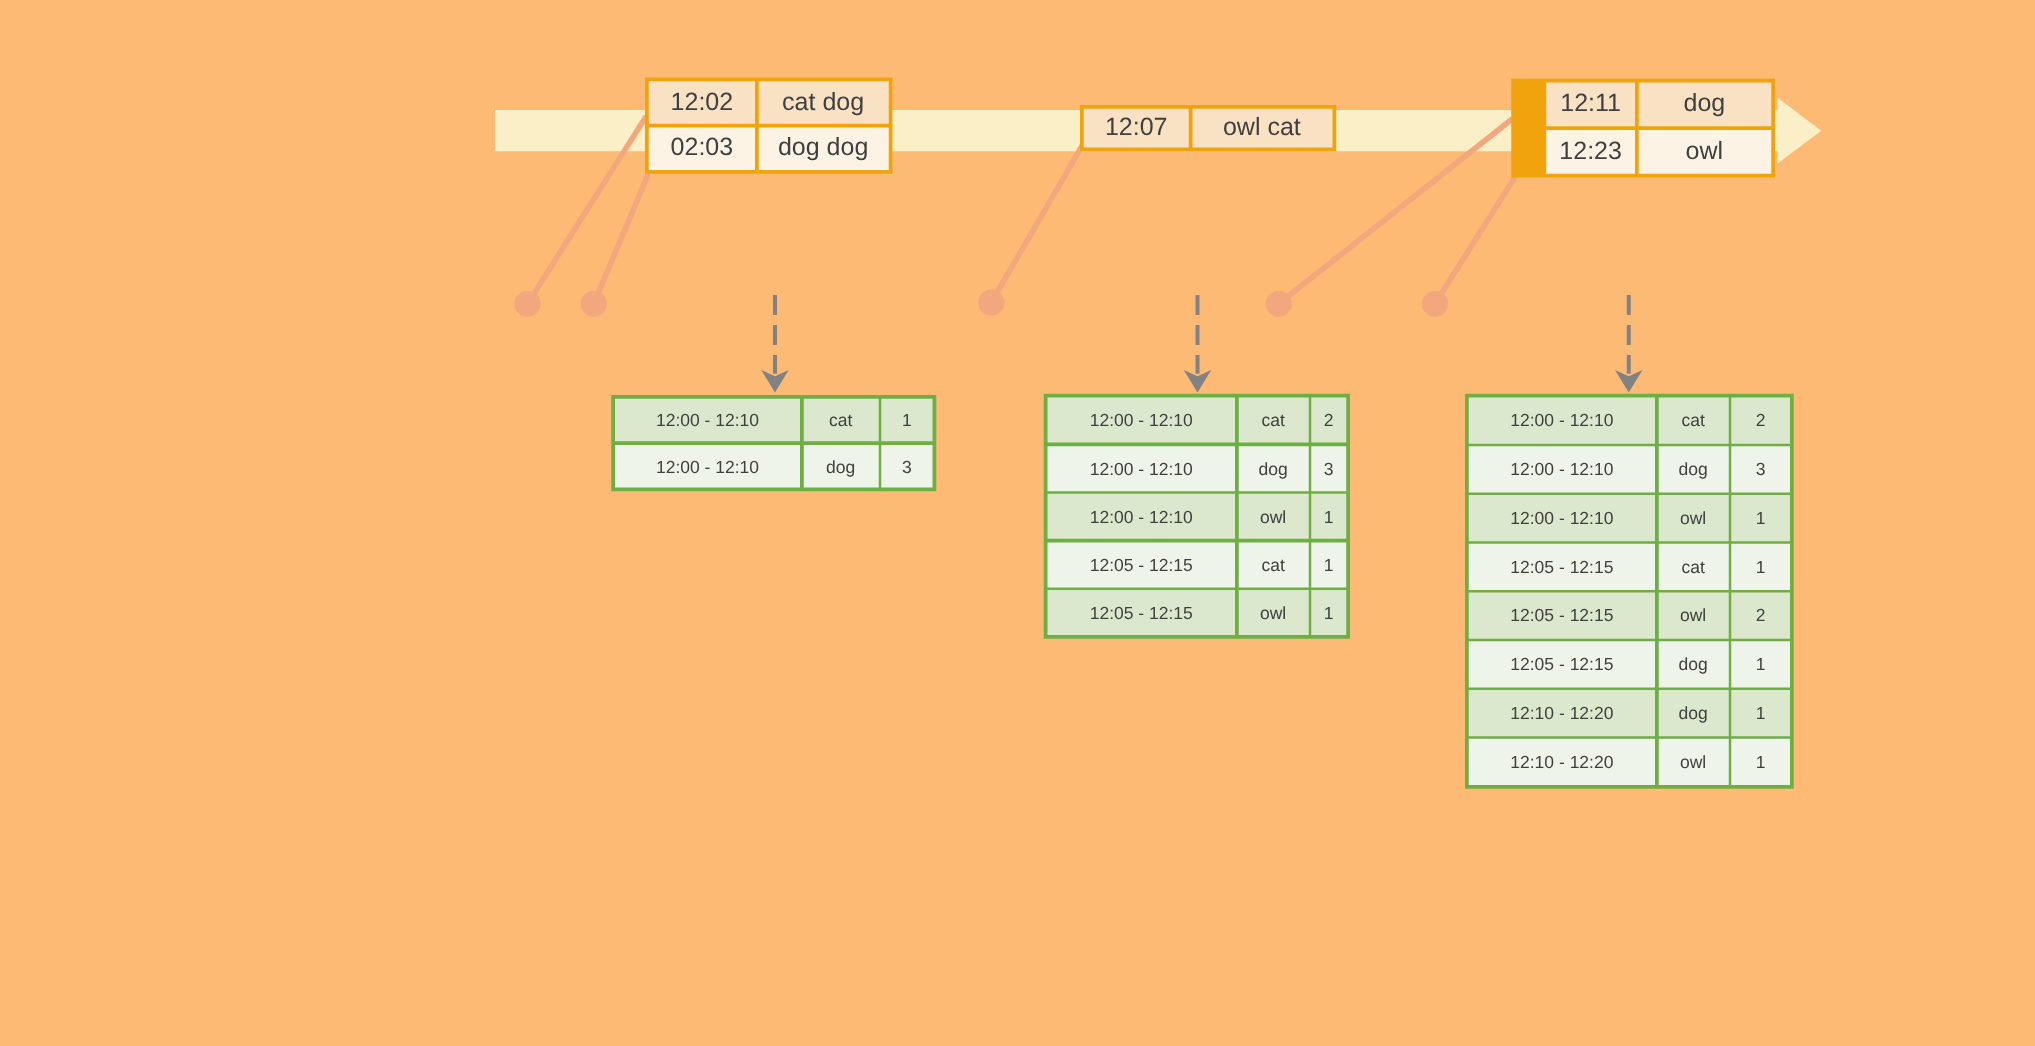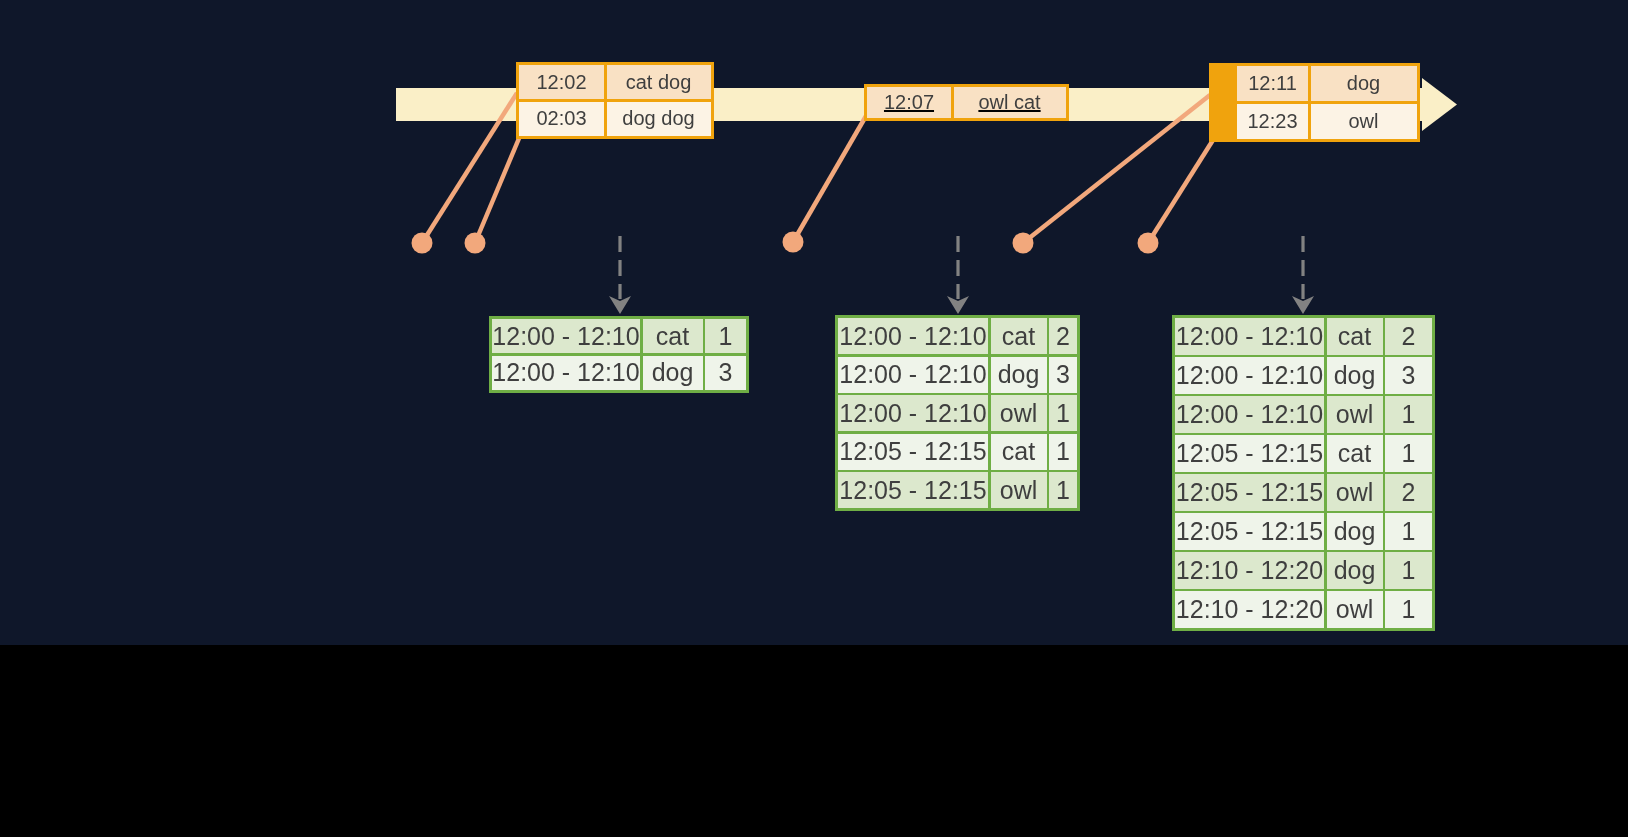"12:02" .stage { background: #0f172a -> #fdba74; height: 645px -> 837px }
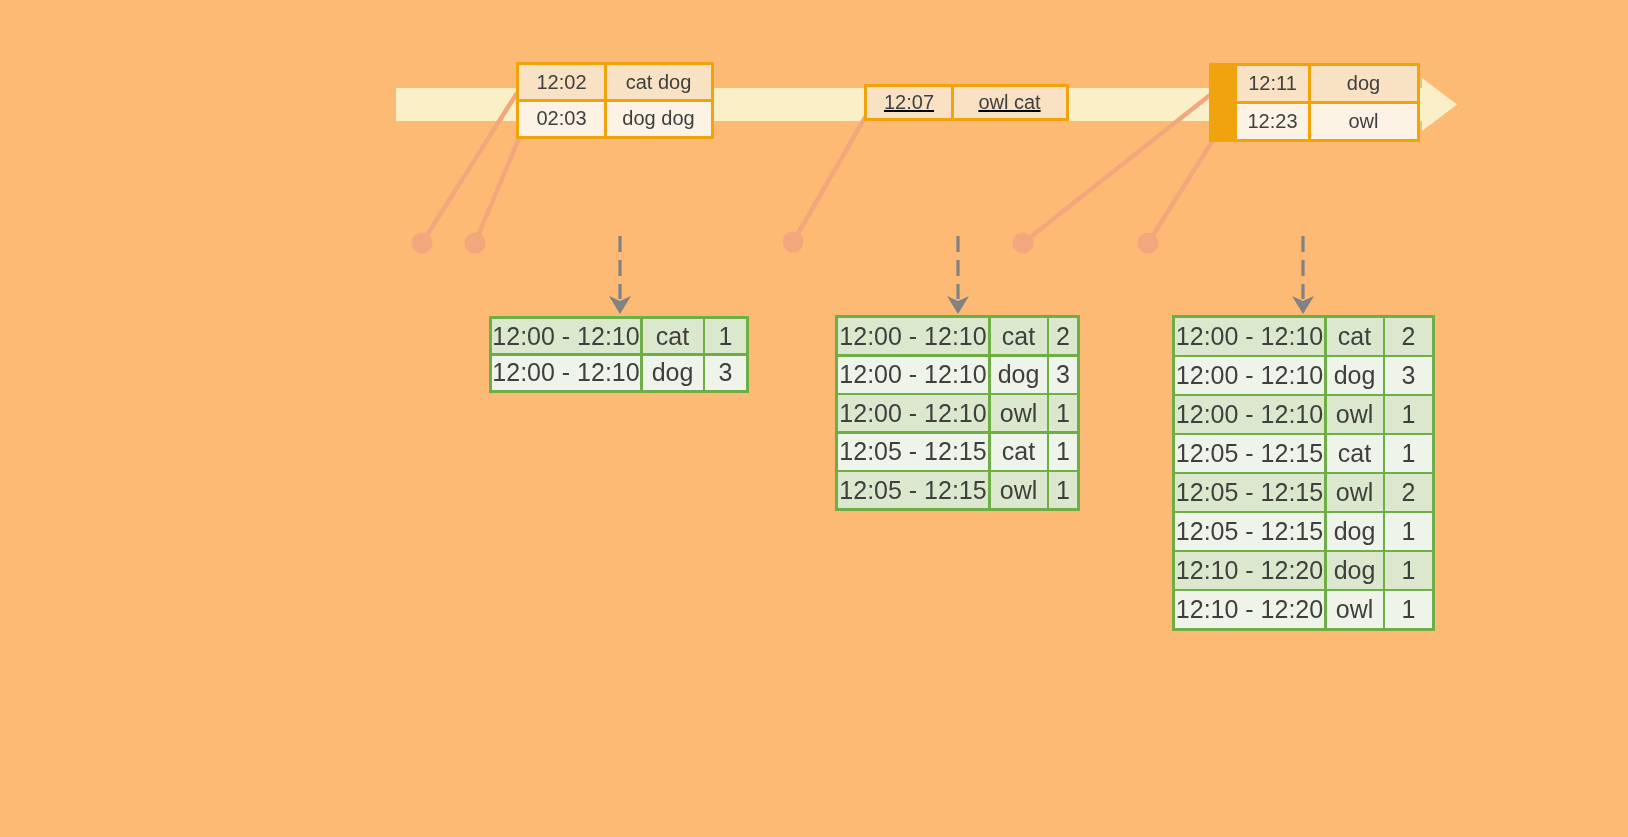"12:07" div.etable { text-decoration: underline -> none }
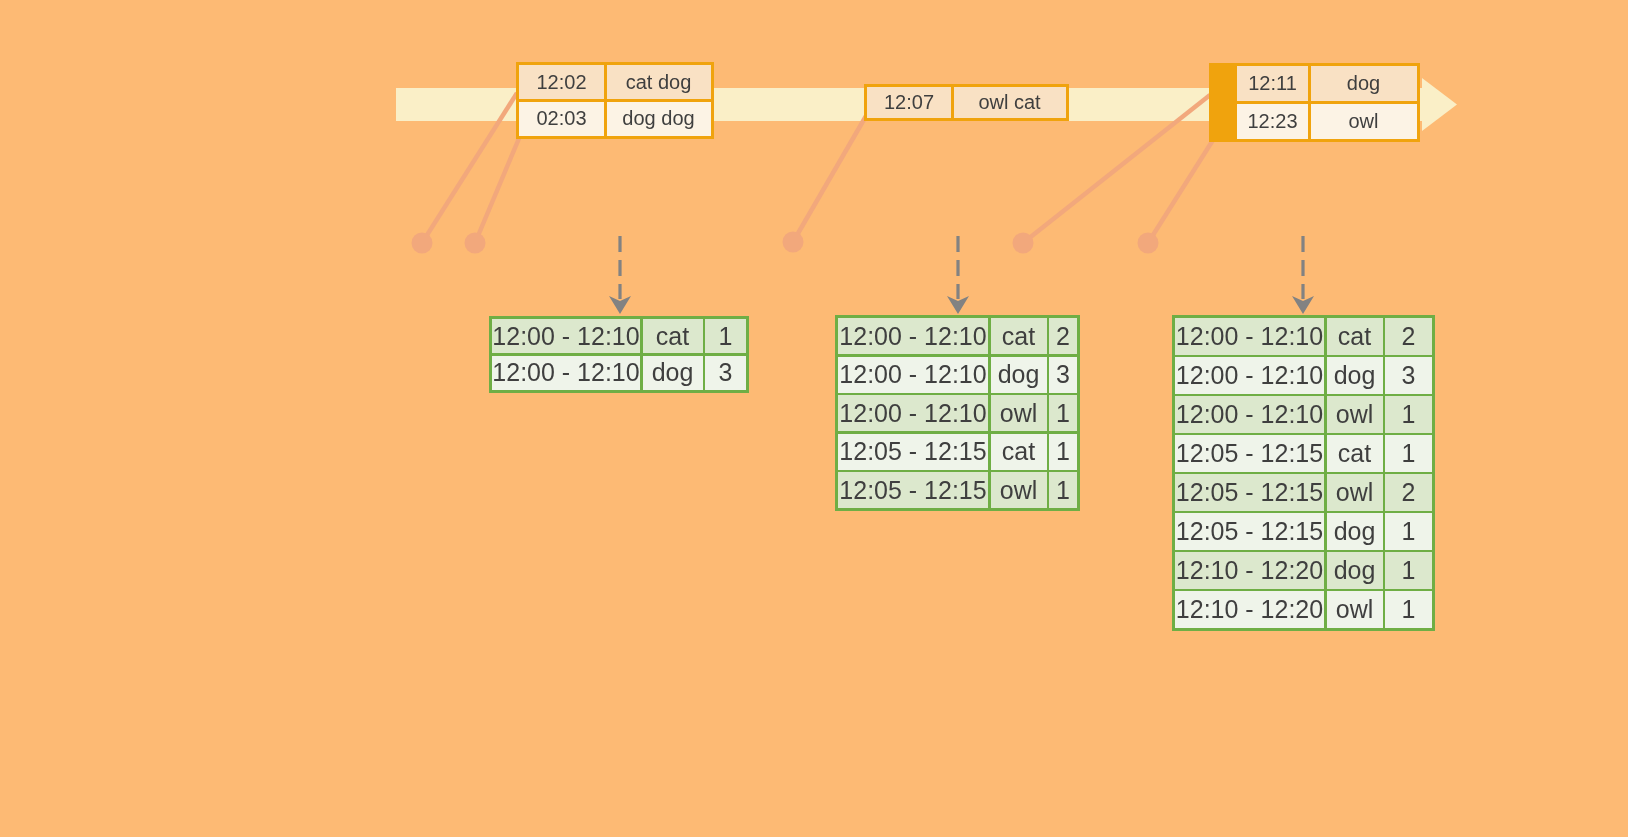"12:00 - 12:10" .gtable .cell { font-size: 25px -> 14px }
